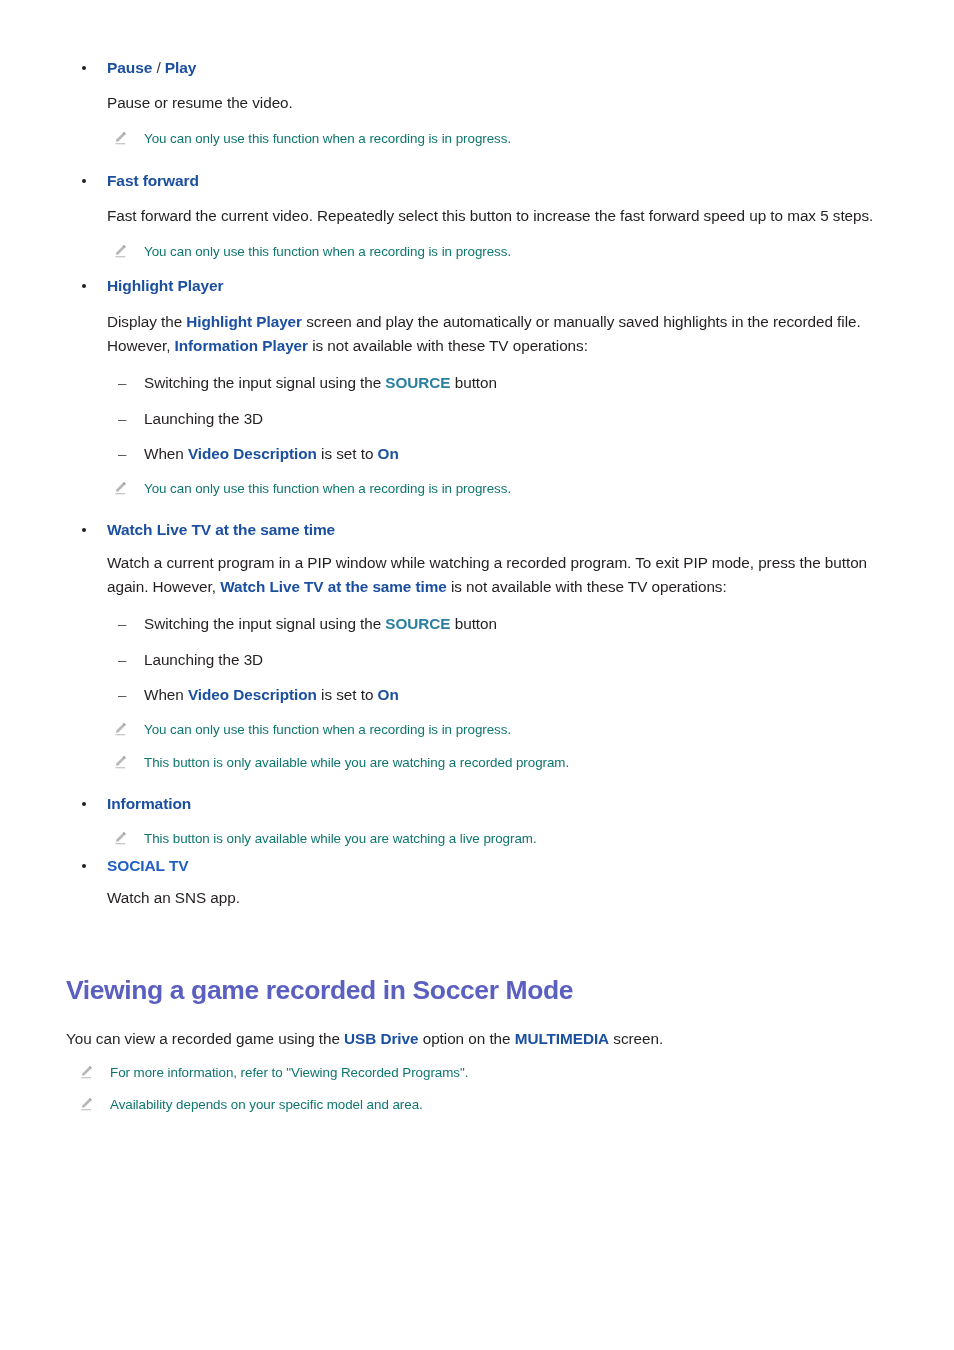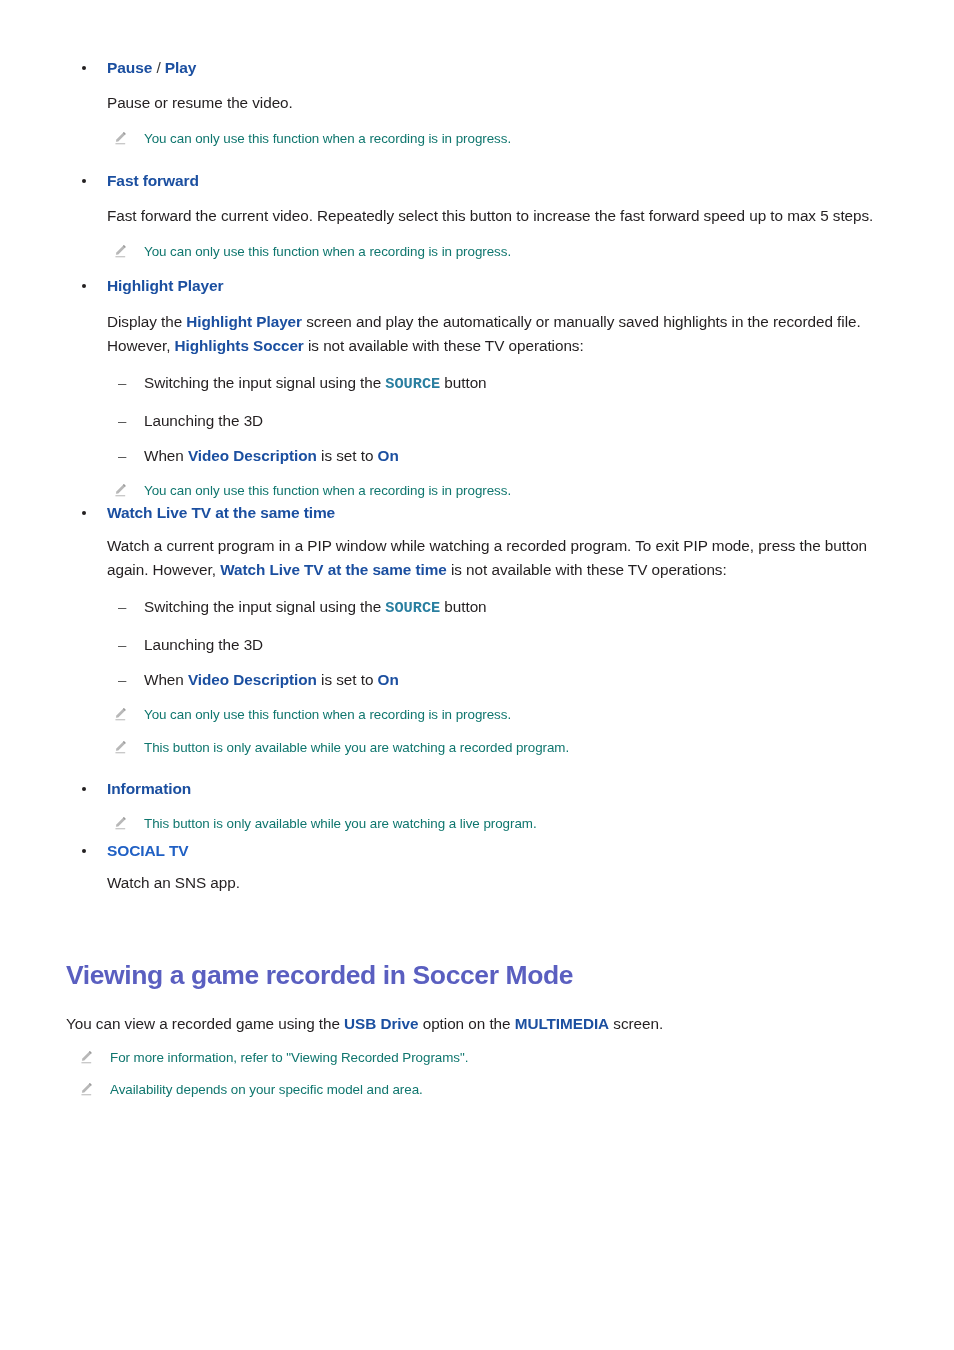"Highlights Soccer" span.lnk { text: Highlights Soccer -> Information Player }
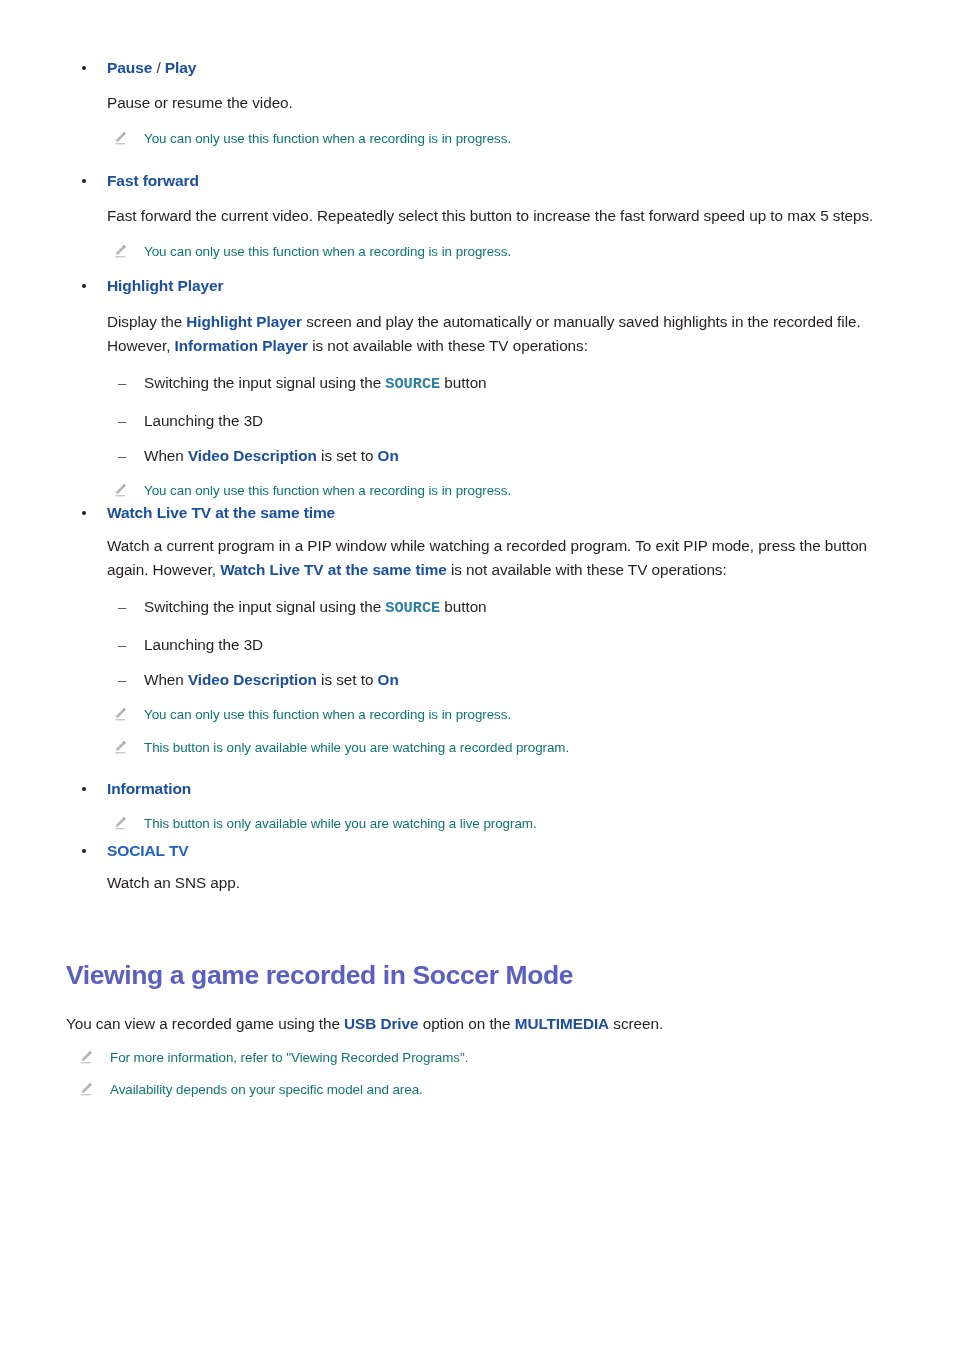"SOURCE" .lnk-teal { font-family: Liberation Mono, monospace -> none }
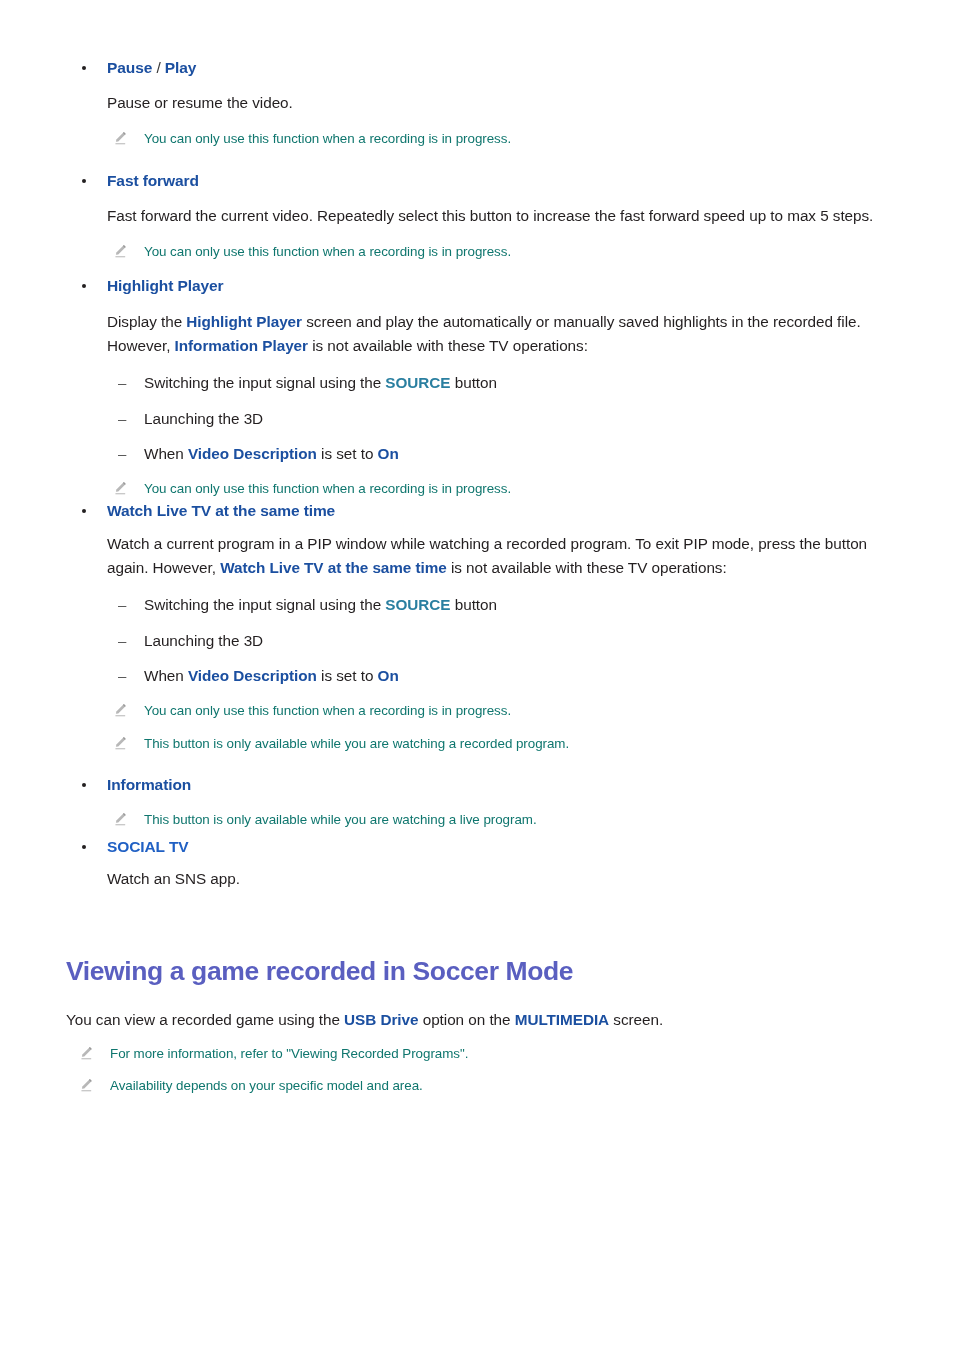"Watch Live TV at the" div.bullet-block { margin-top: none -> 19px }
